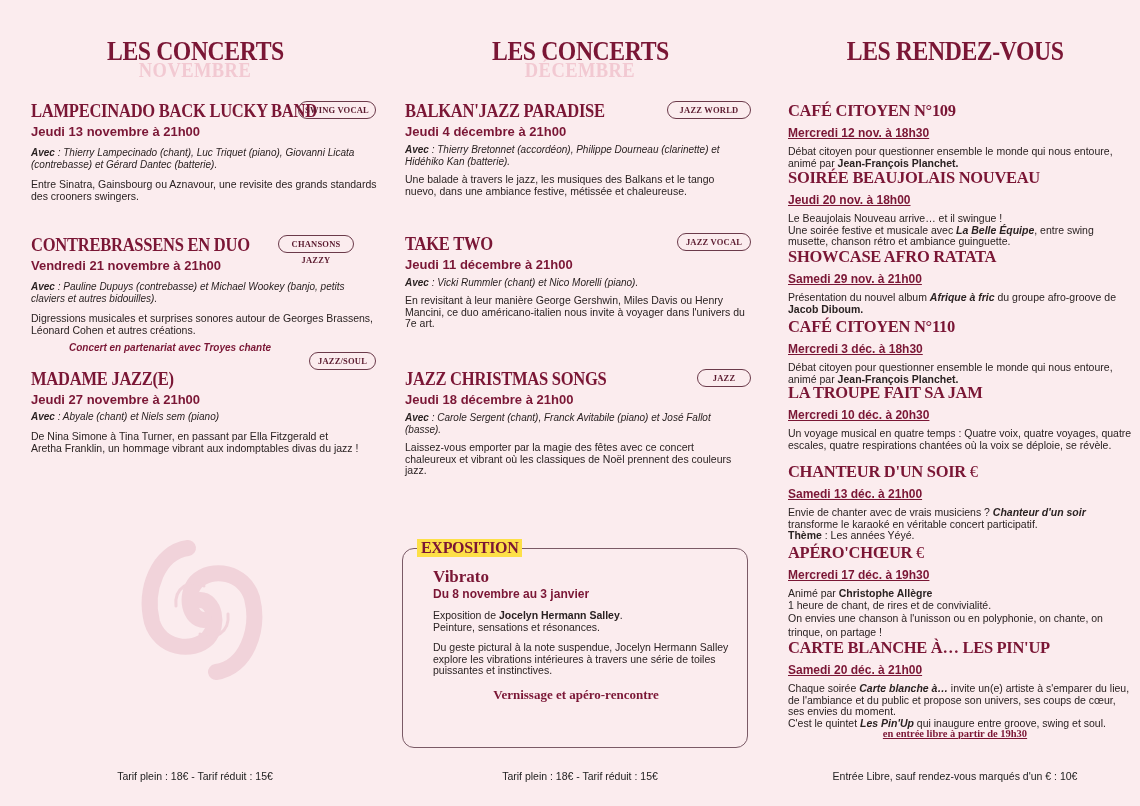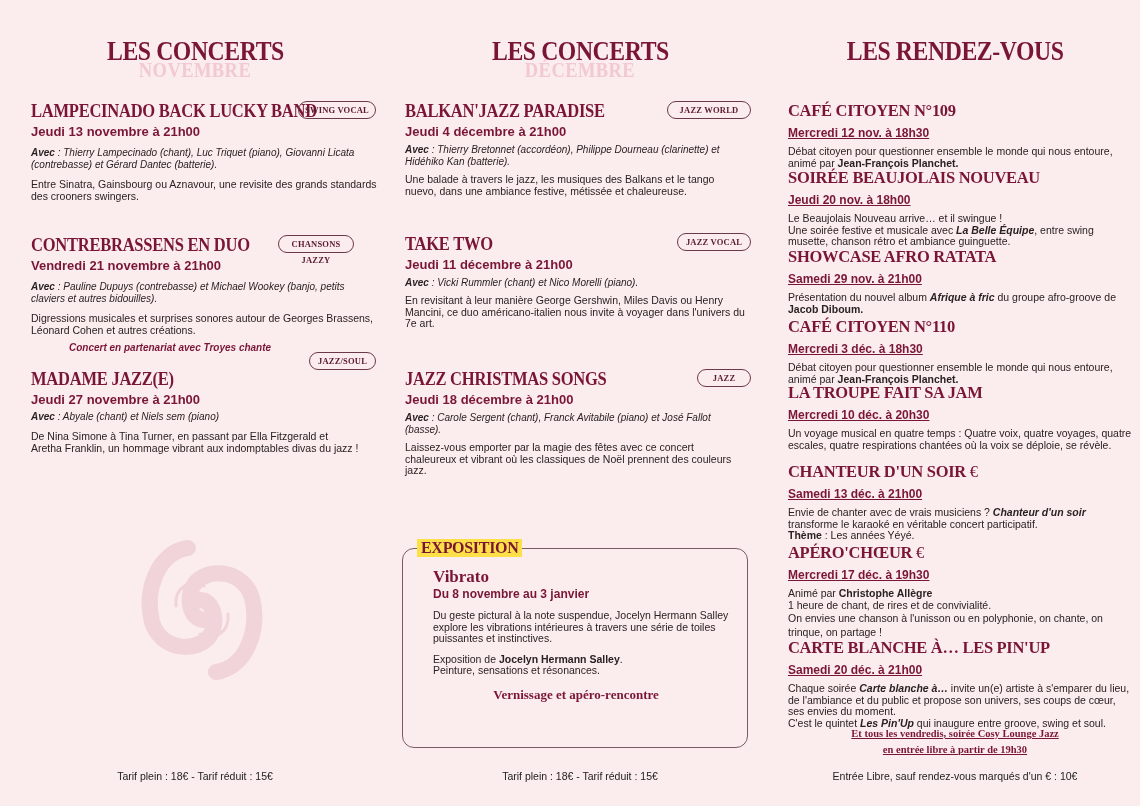"Du geste pictural à la" div.expo-text { order: before "Exposition de Jocelyn Hermann Salley." -> after "Exposition de Jocelyn Hermann Salley." }
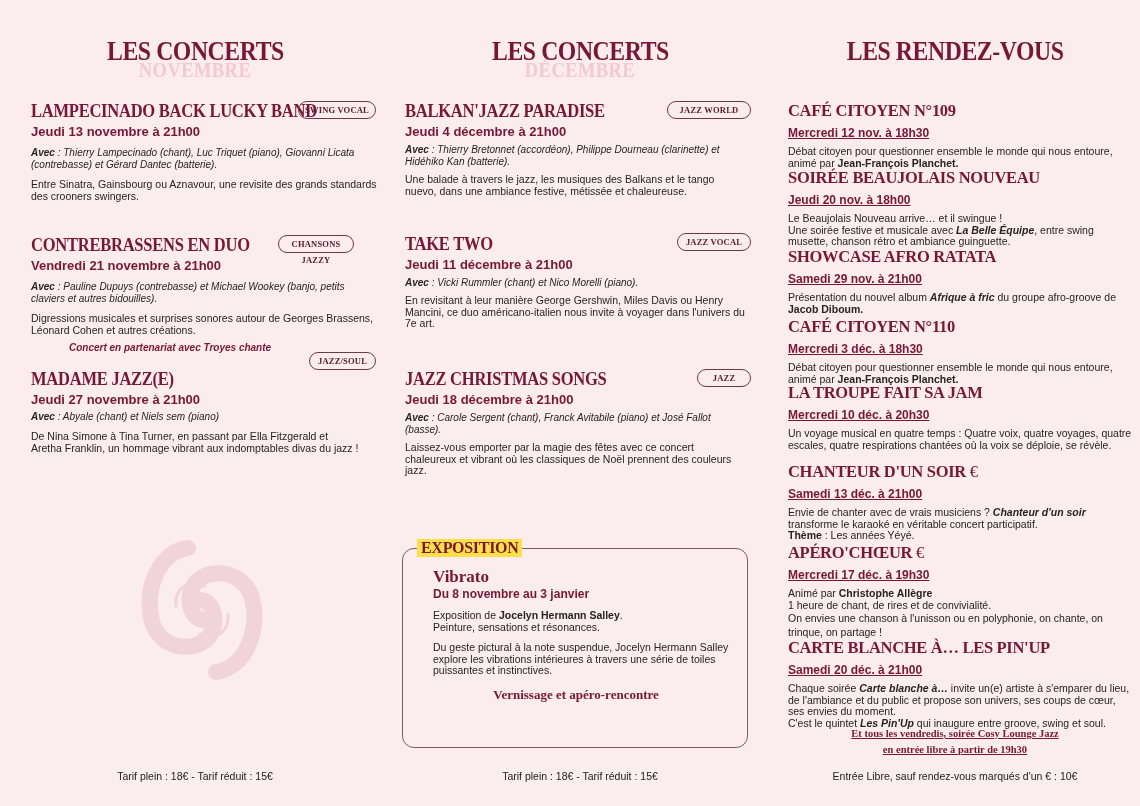"Et tous les vendredis, soirée" div { html: <div>Et tous les vendredis, soirée Cosy Lounge Jazz</div> -> none }
